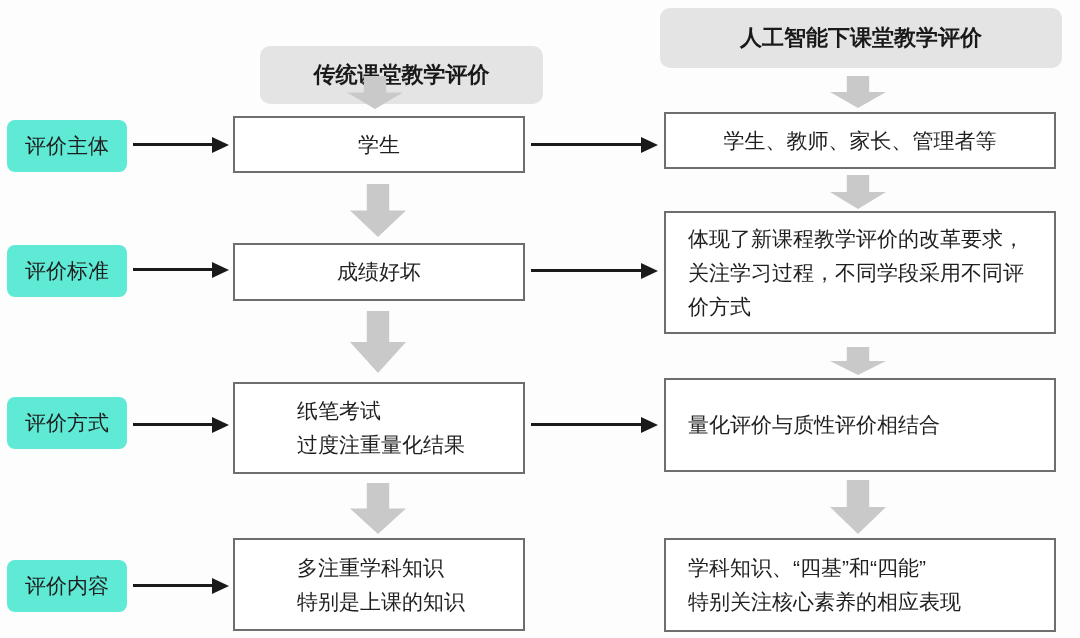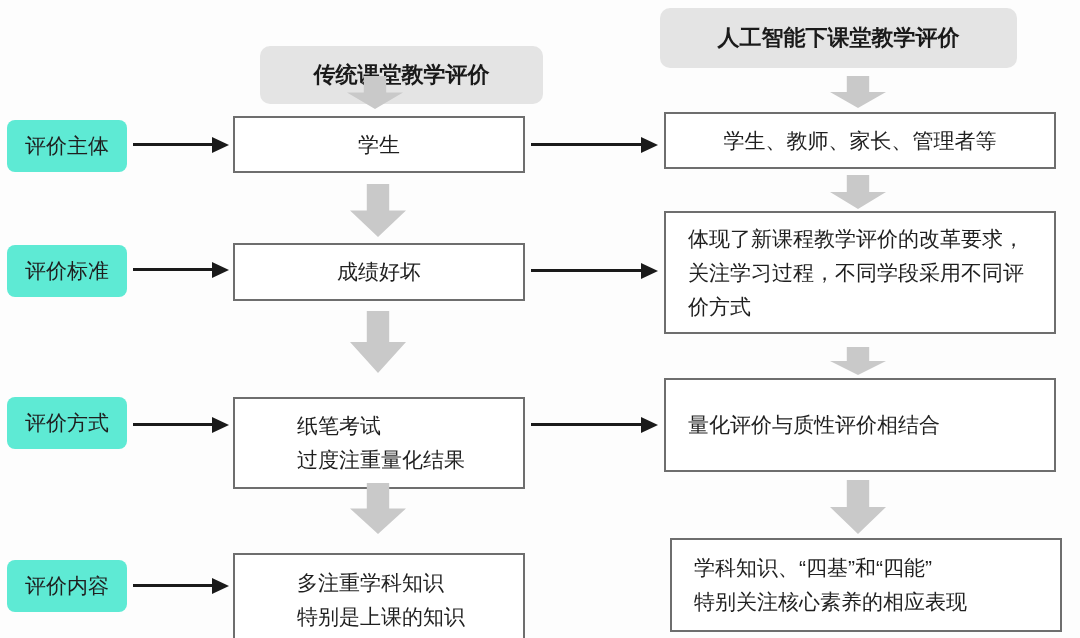"人工智能下课堂教学评价" #hdr-ai { width: 357px -> 402px }
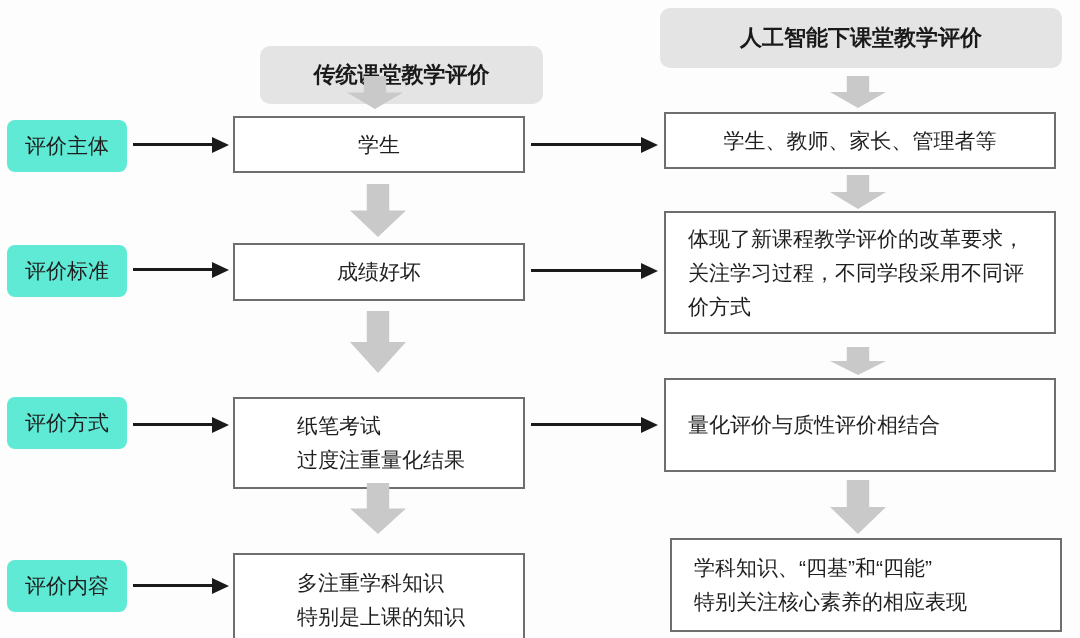"纸笔考试" .box.pad-mid { margin-top: 15px -> none }
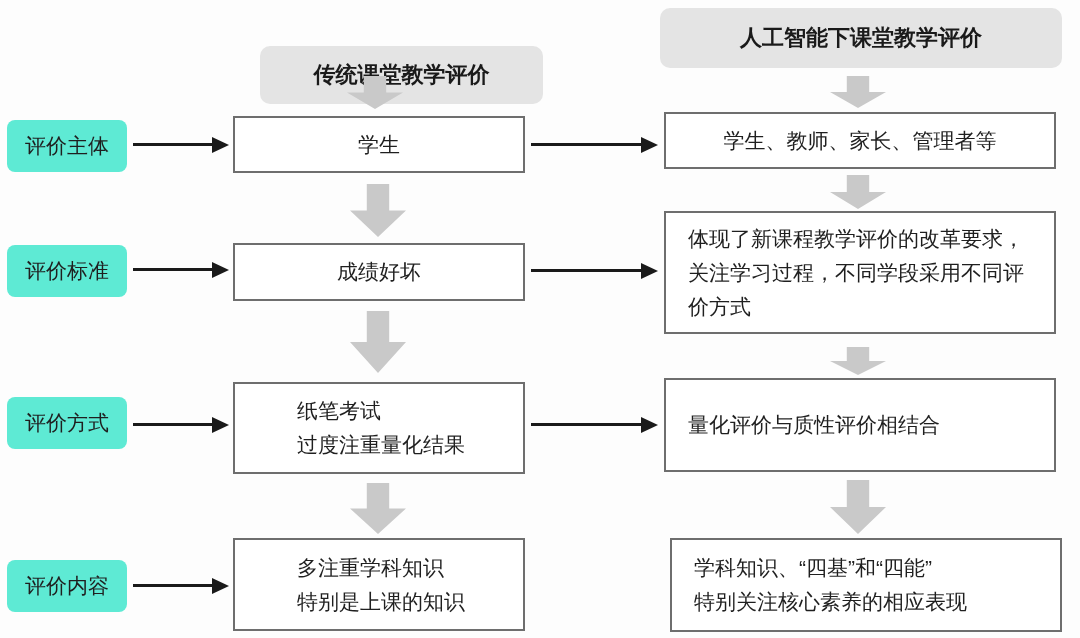"学科知识、“四基”和“四能”" #rb-3 { margin-left: 6px -> none }
